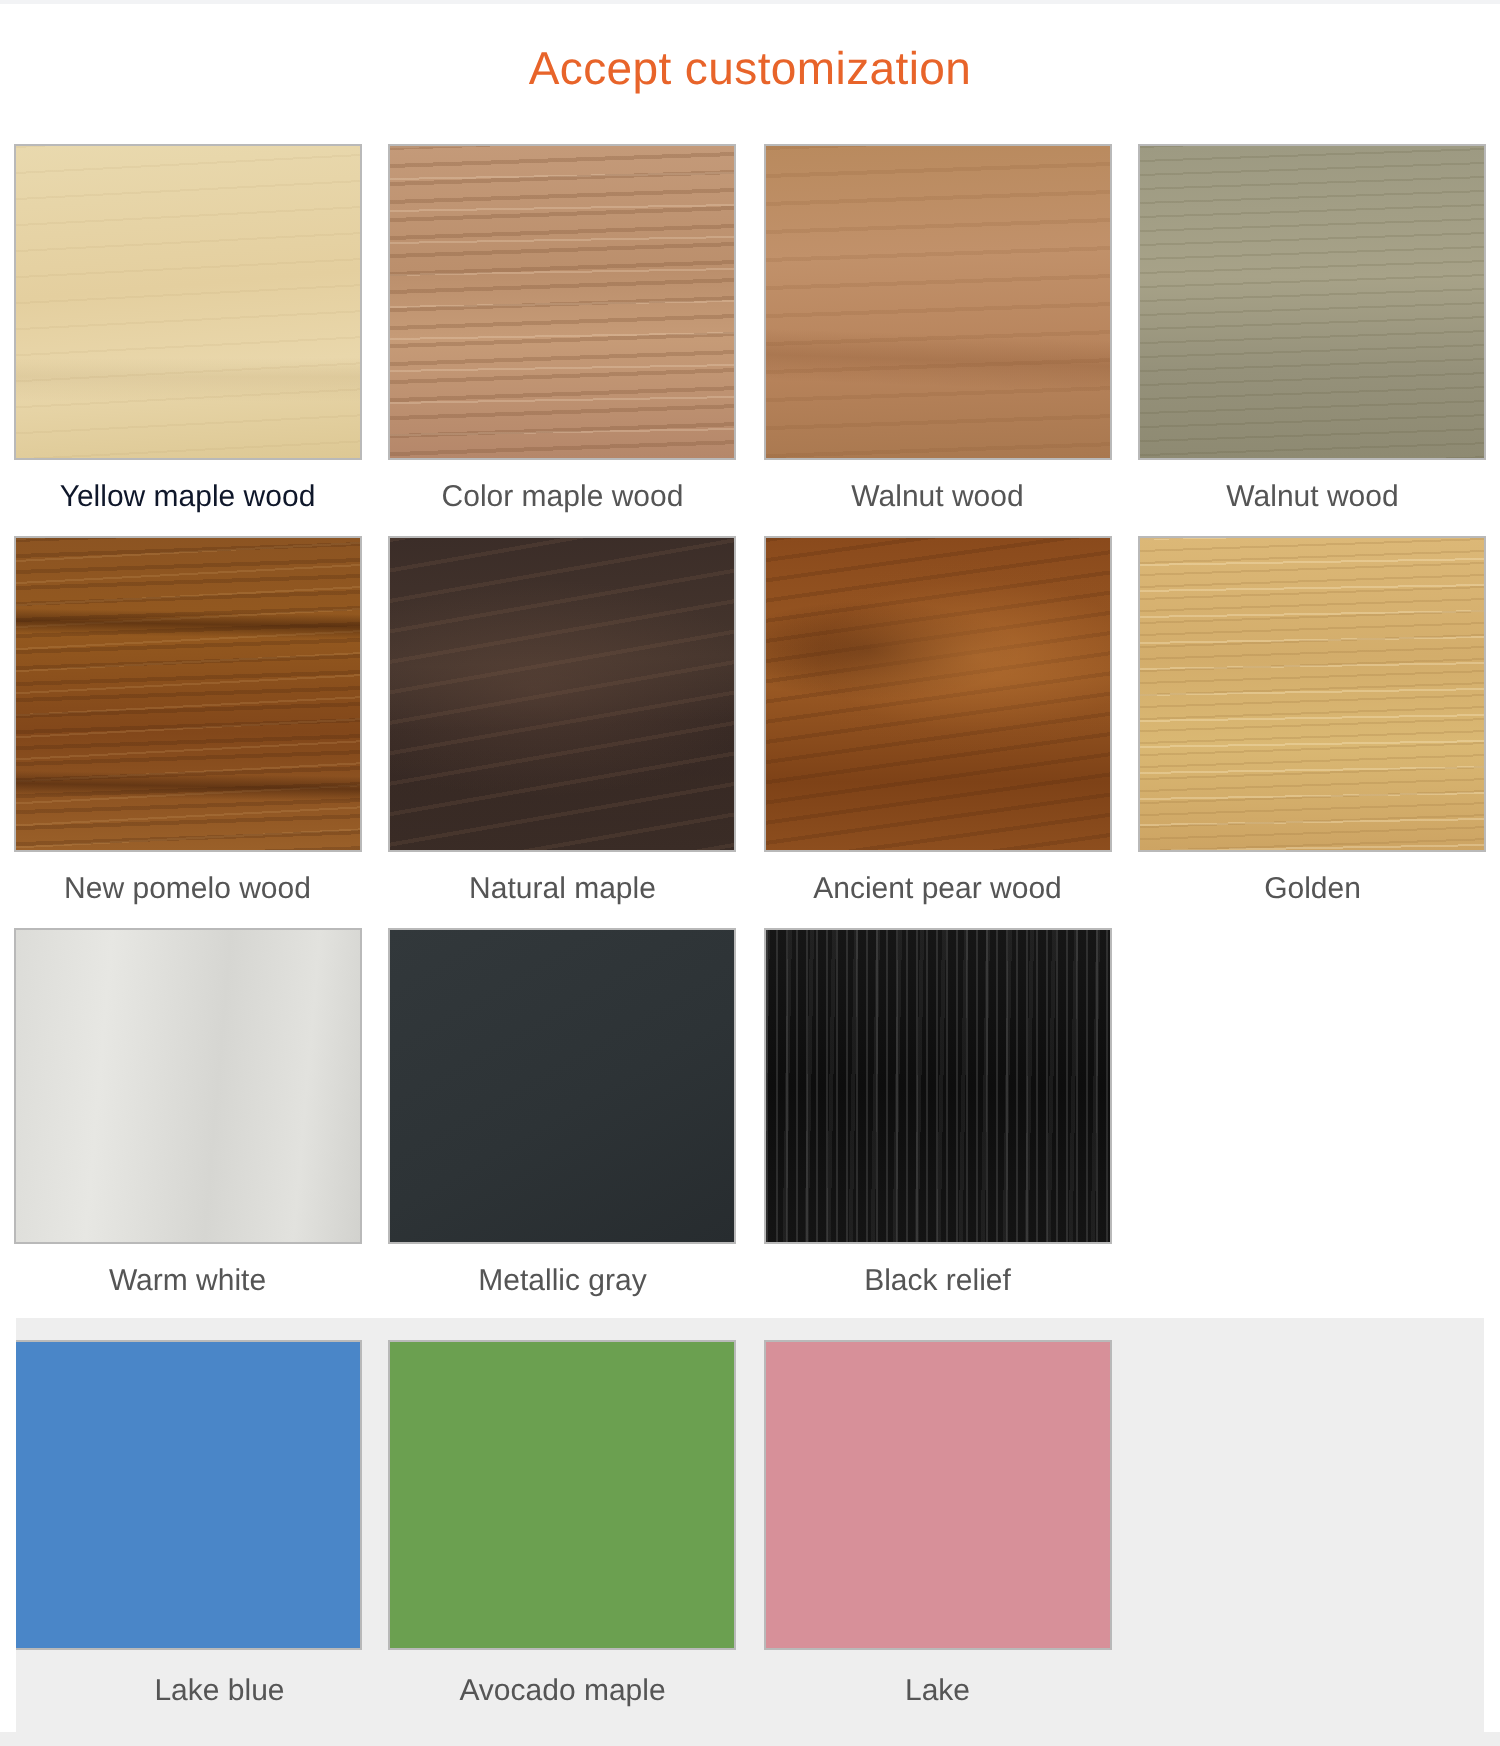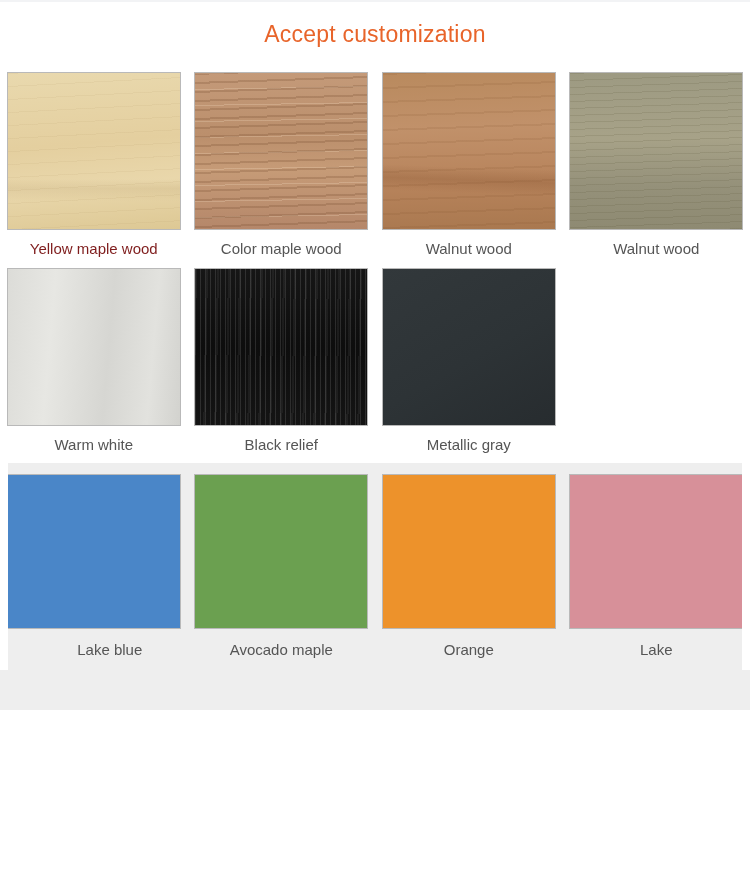"Yellow maple wood" div.label { color: #7f1d1d -> #0f172a }
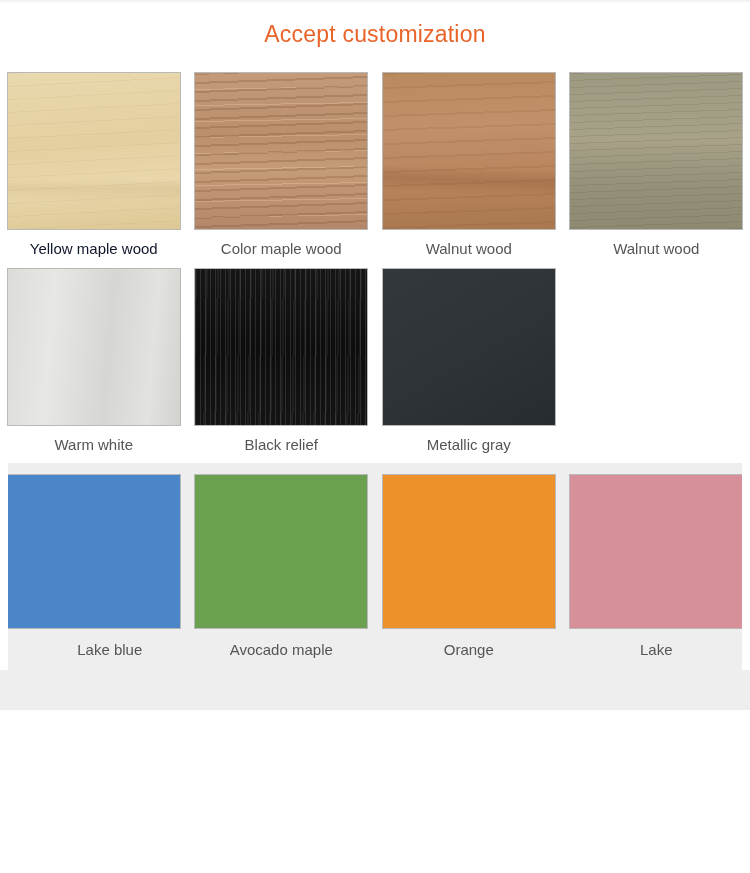"New pomelo wood" div.row { html: none -> <div> <div> <div></div> <div>New pomelo wood</div> </div> <div> <div></div> <div>Natural maple</div> </div> <div> <div></div> <div>Ancient pear wood</div> </div> <div> <div></div> <div>Golden</div> </div> </div> }
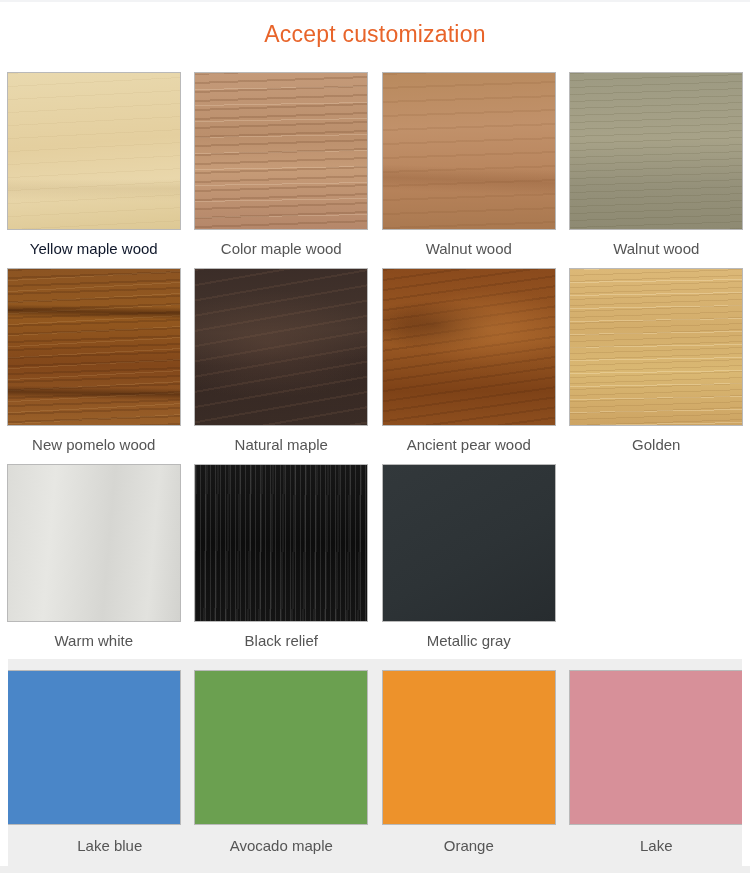"Black relief" div.cell { order: before "Metallic gray" -> after "Metallic gray" }
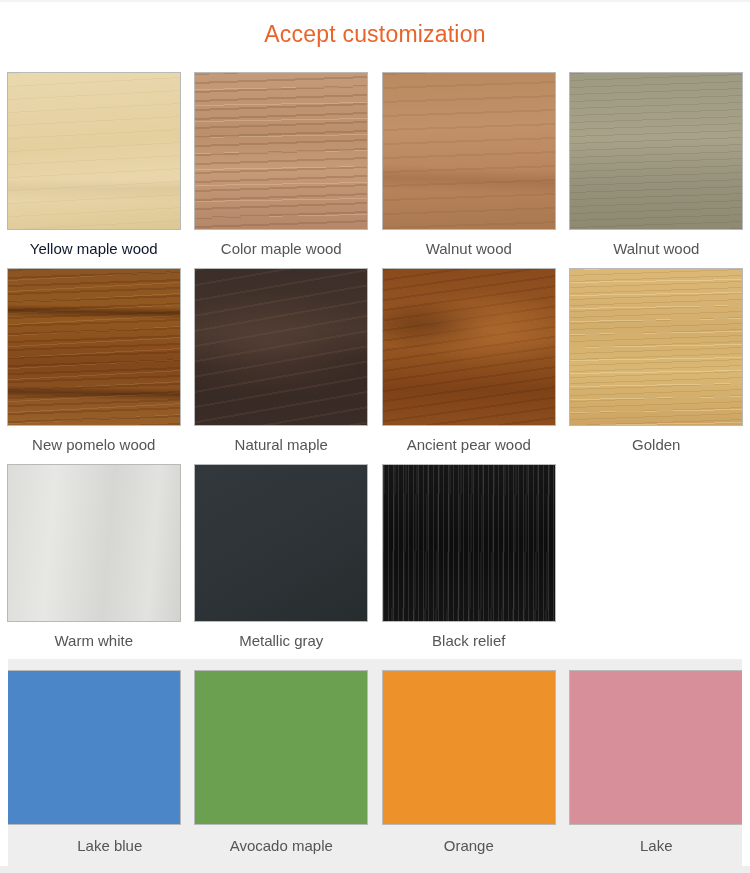"Orange" div.cell { html: <div> <div></div> <div>Orange</div> </div> -> none }
